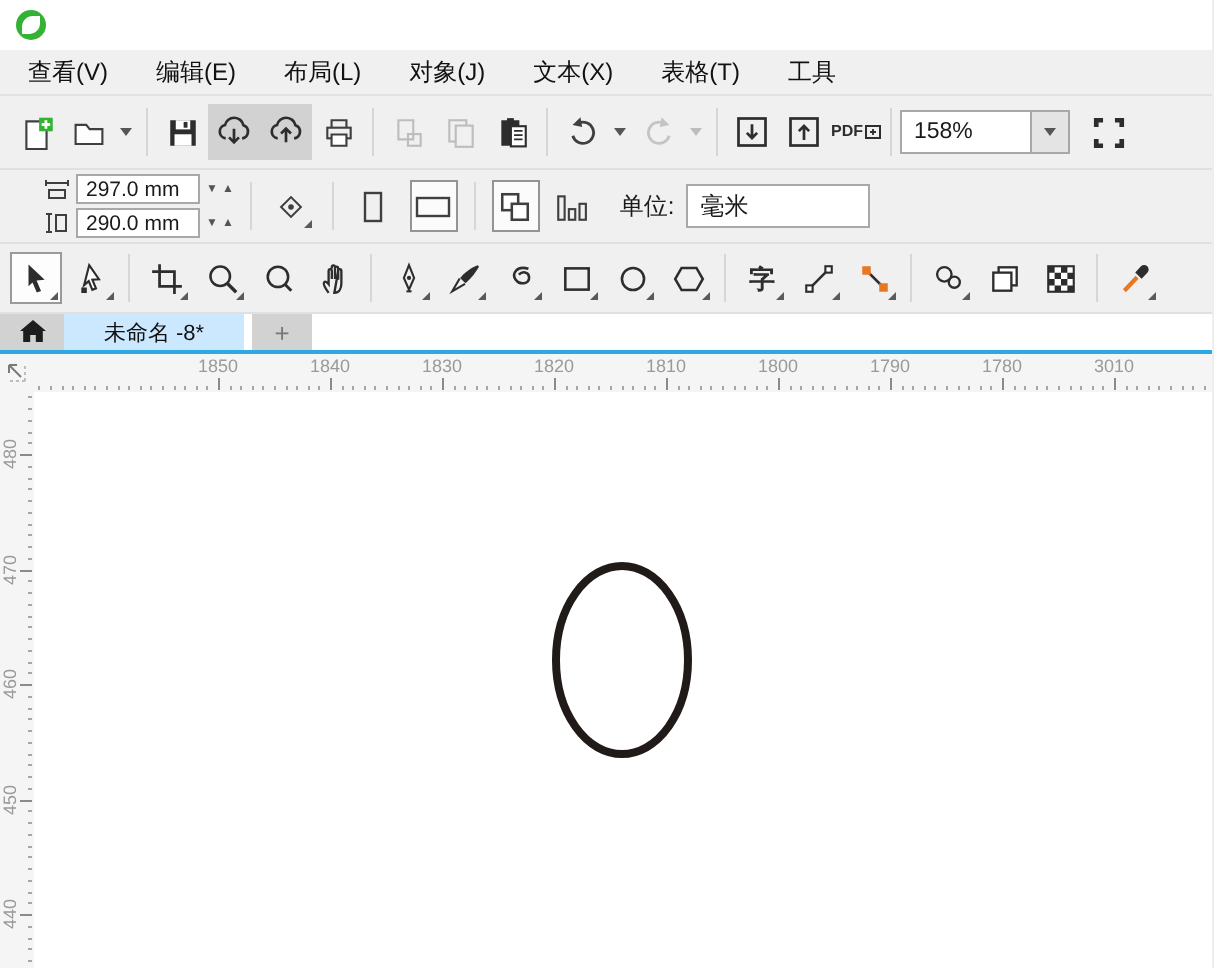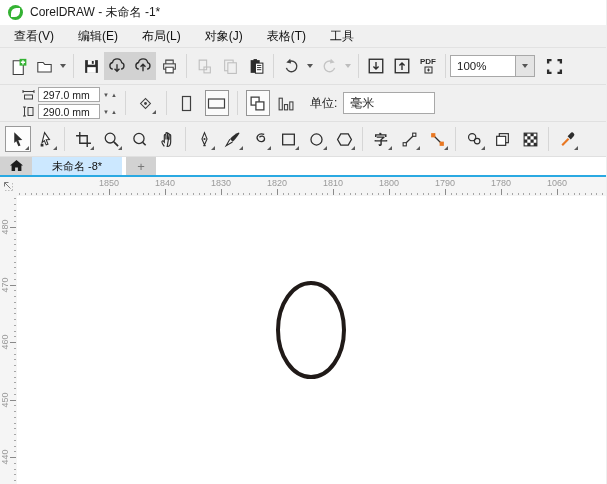"CorelDRAW - 未命名 -1*" span.title { html: <span>CorelDRAW - 未命名 -1*</span> -> none }
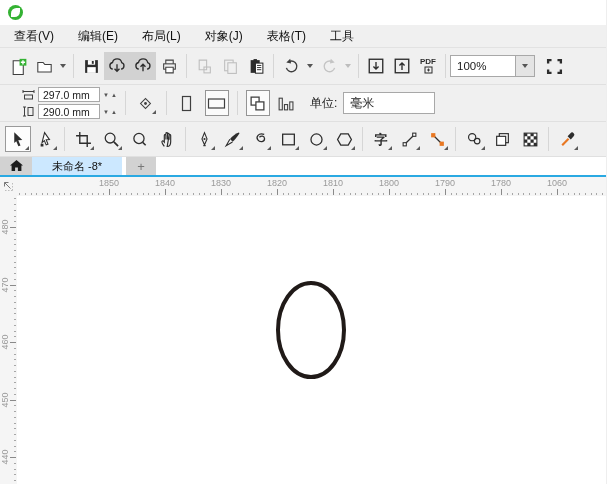"文本(X)" span.menu-item { html: none -> <span>文本(X)</span> }
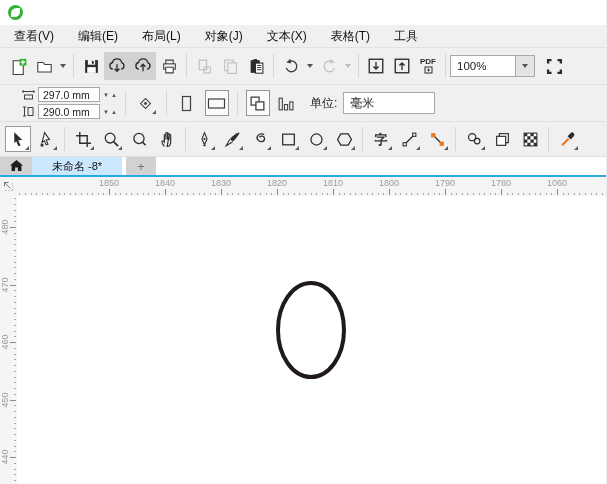"PDF" .pdfbox { flex-direction: column -> row }
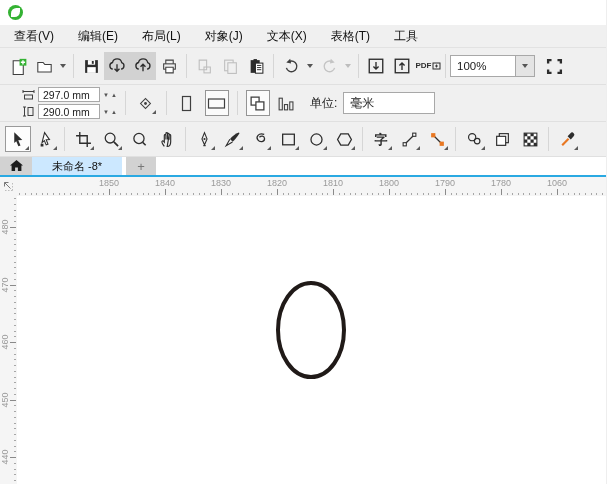"100%" span { text: 100% -> 158% }
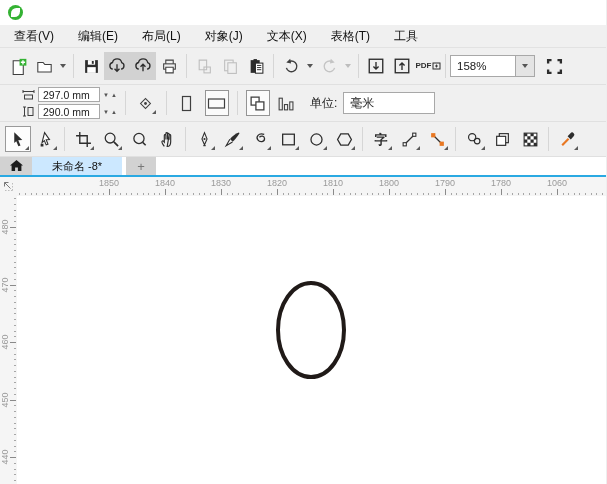"1060" span.rlabel { text: 1060 -> 3010 }
